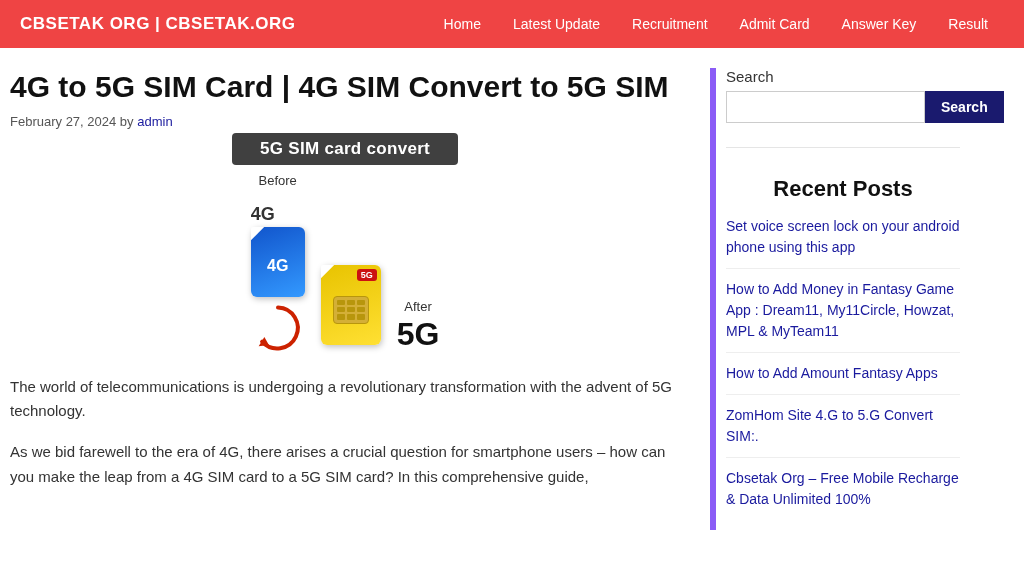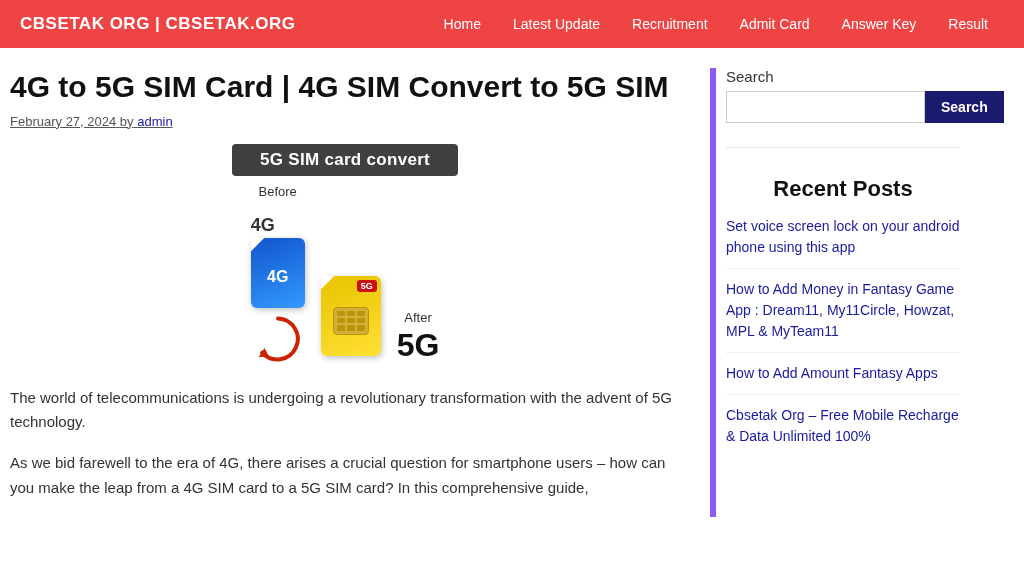"February 27, 2024 by admin" .article-meta { margin-bottom: 15px -> 4px; text-decoration: underline -> none }
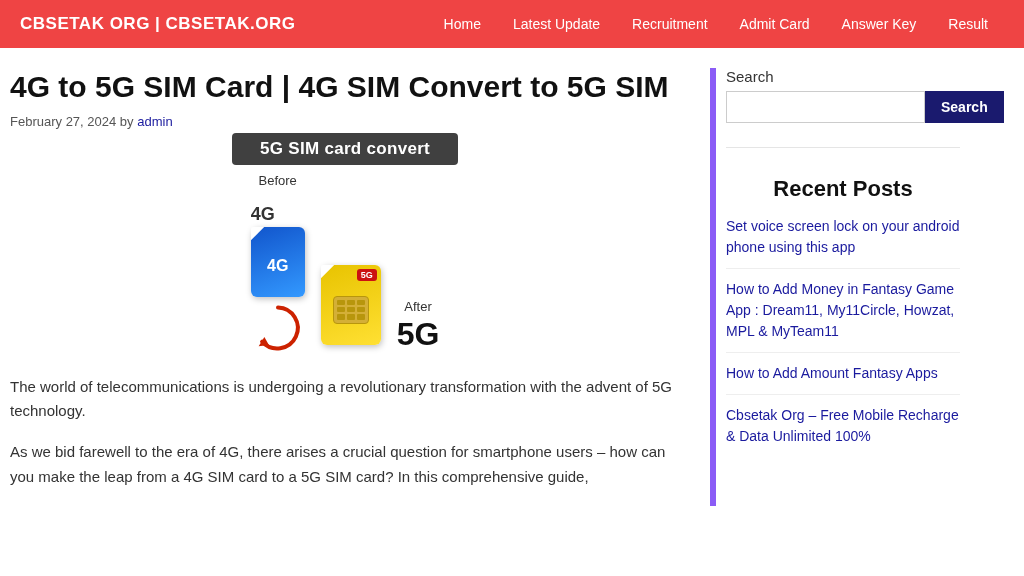"ZomHom Site 4.G to 5.G" li { html: none -> <li> <a>ZomHom Site 4.G to 5.G Convert SIM:.</a> </li> }
